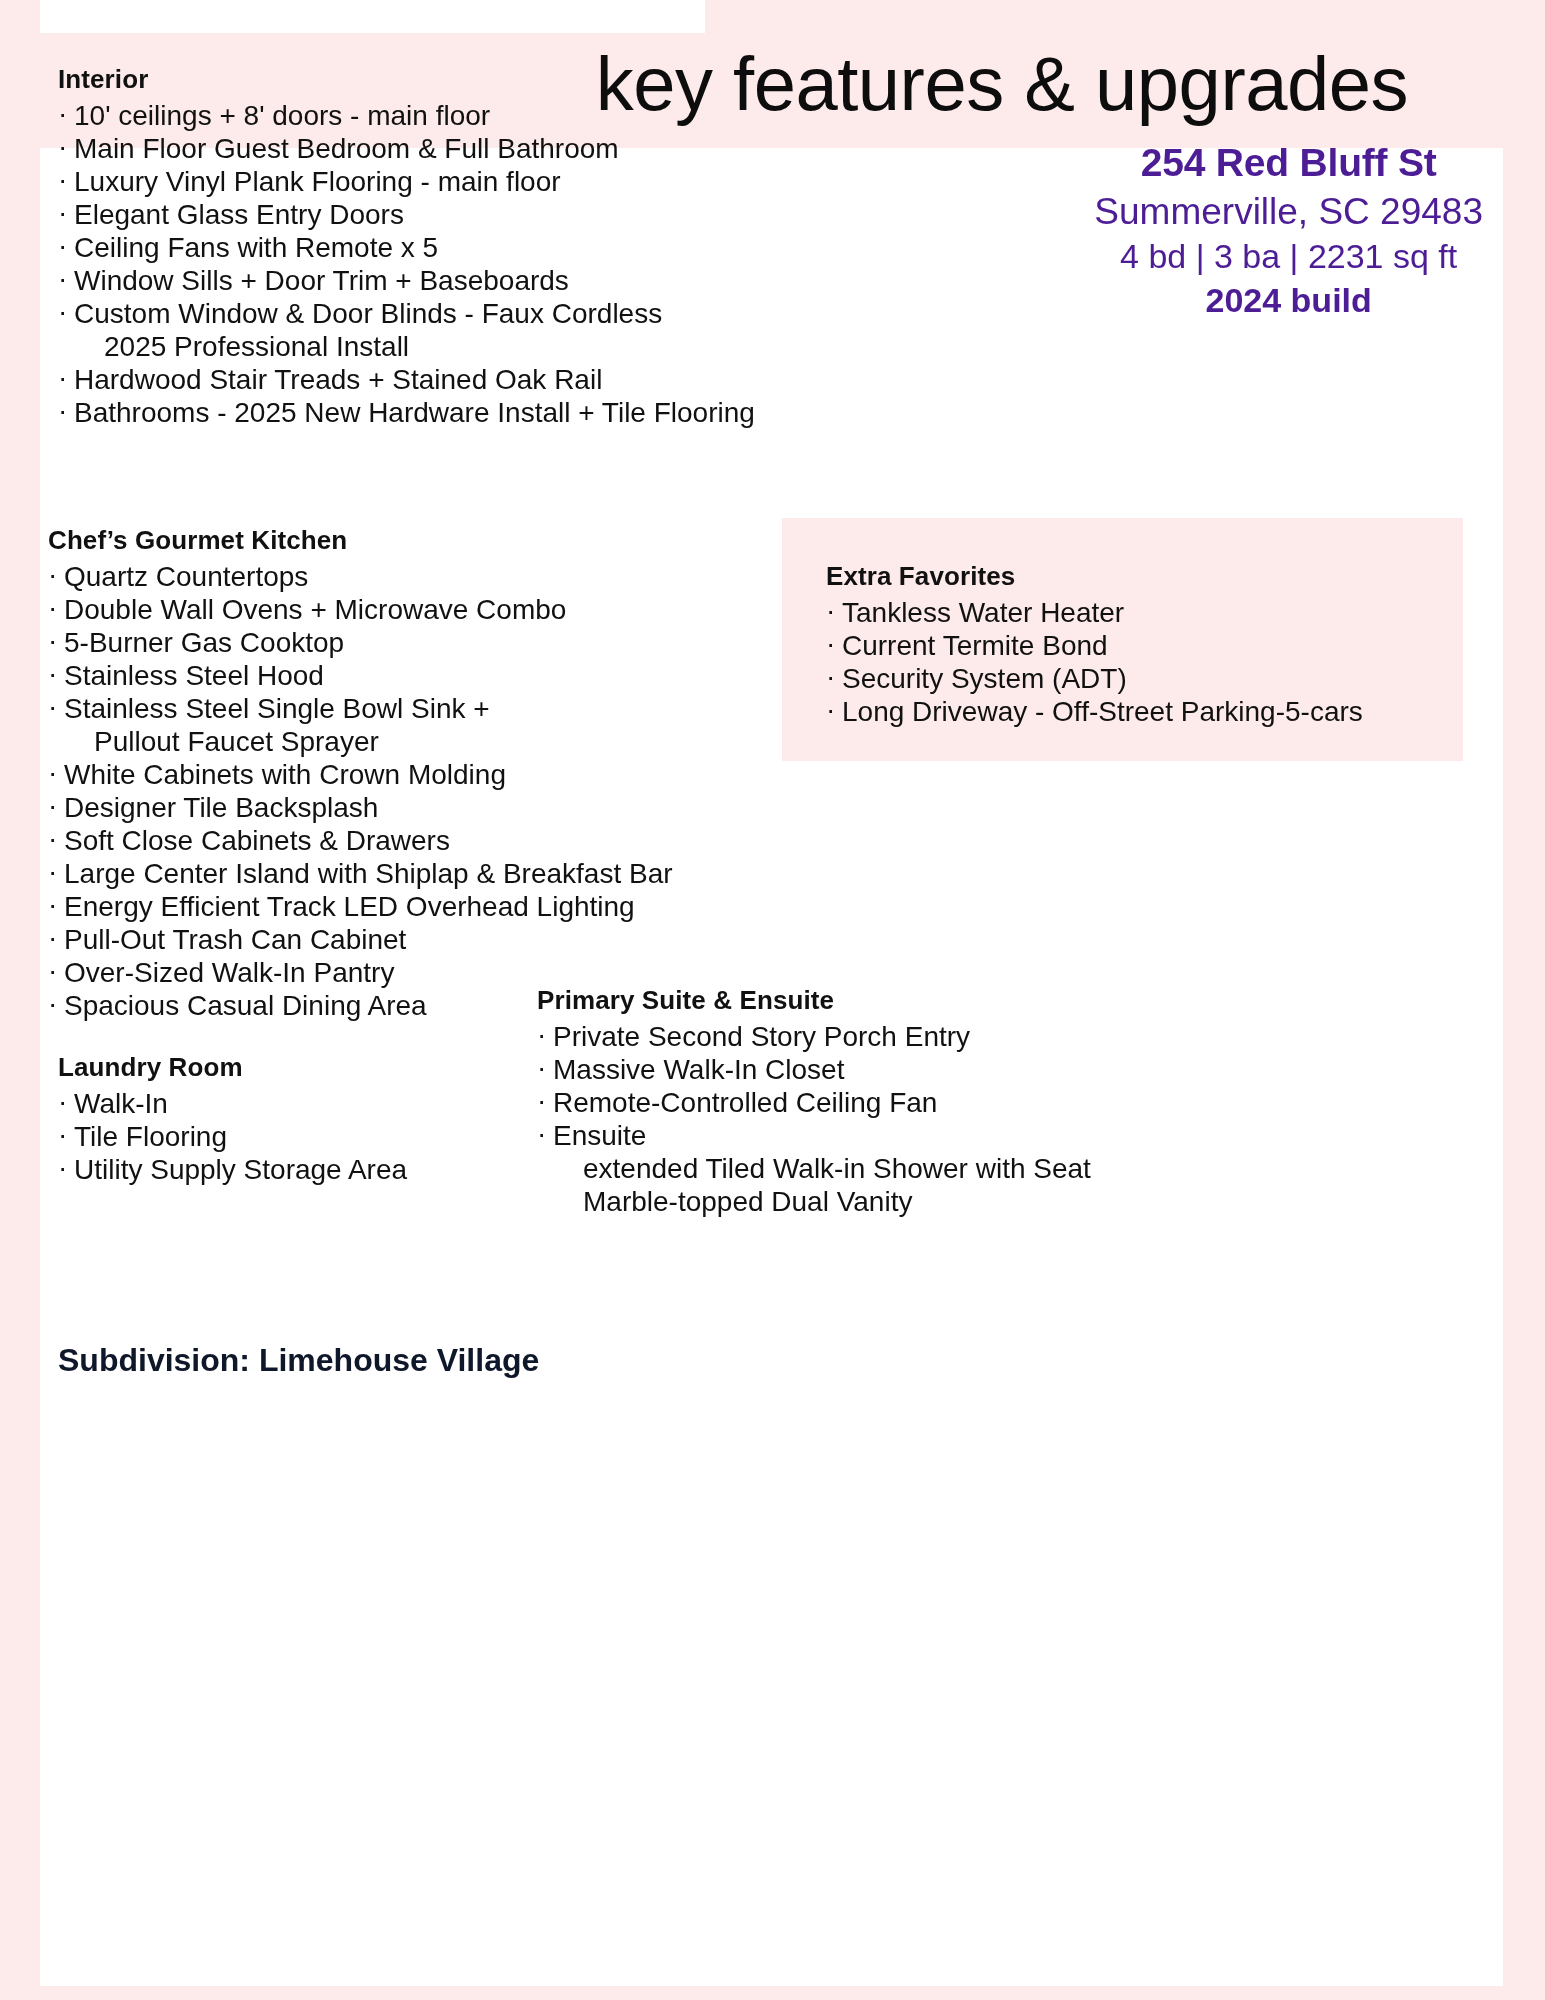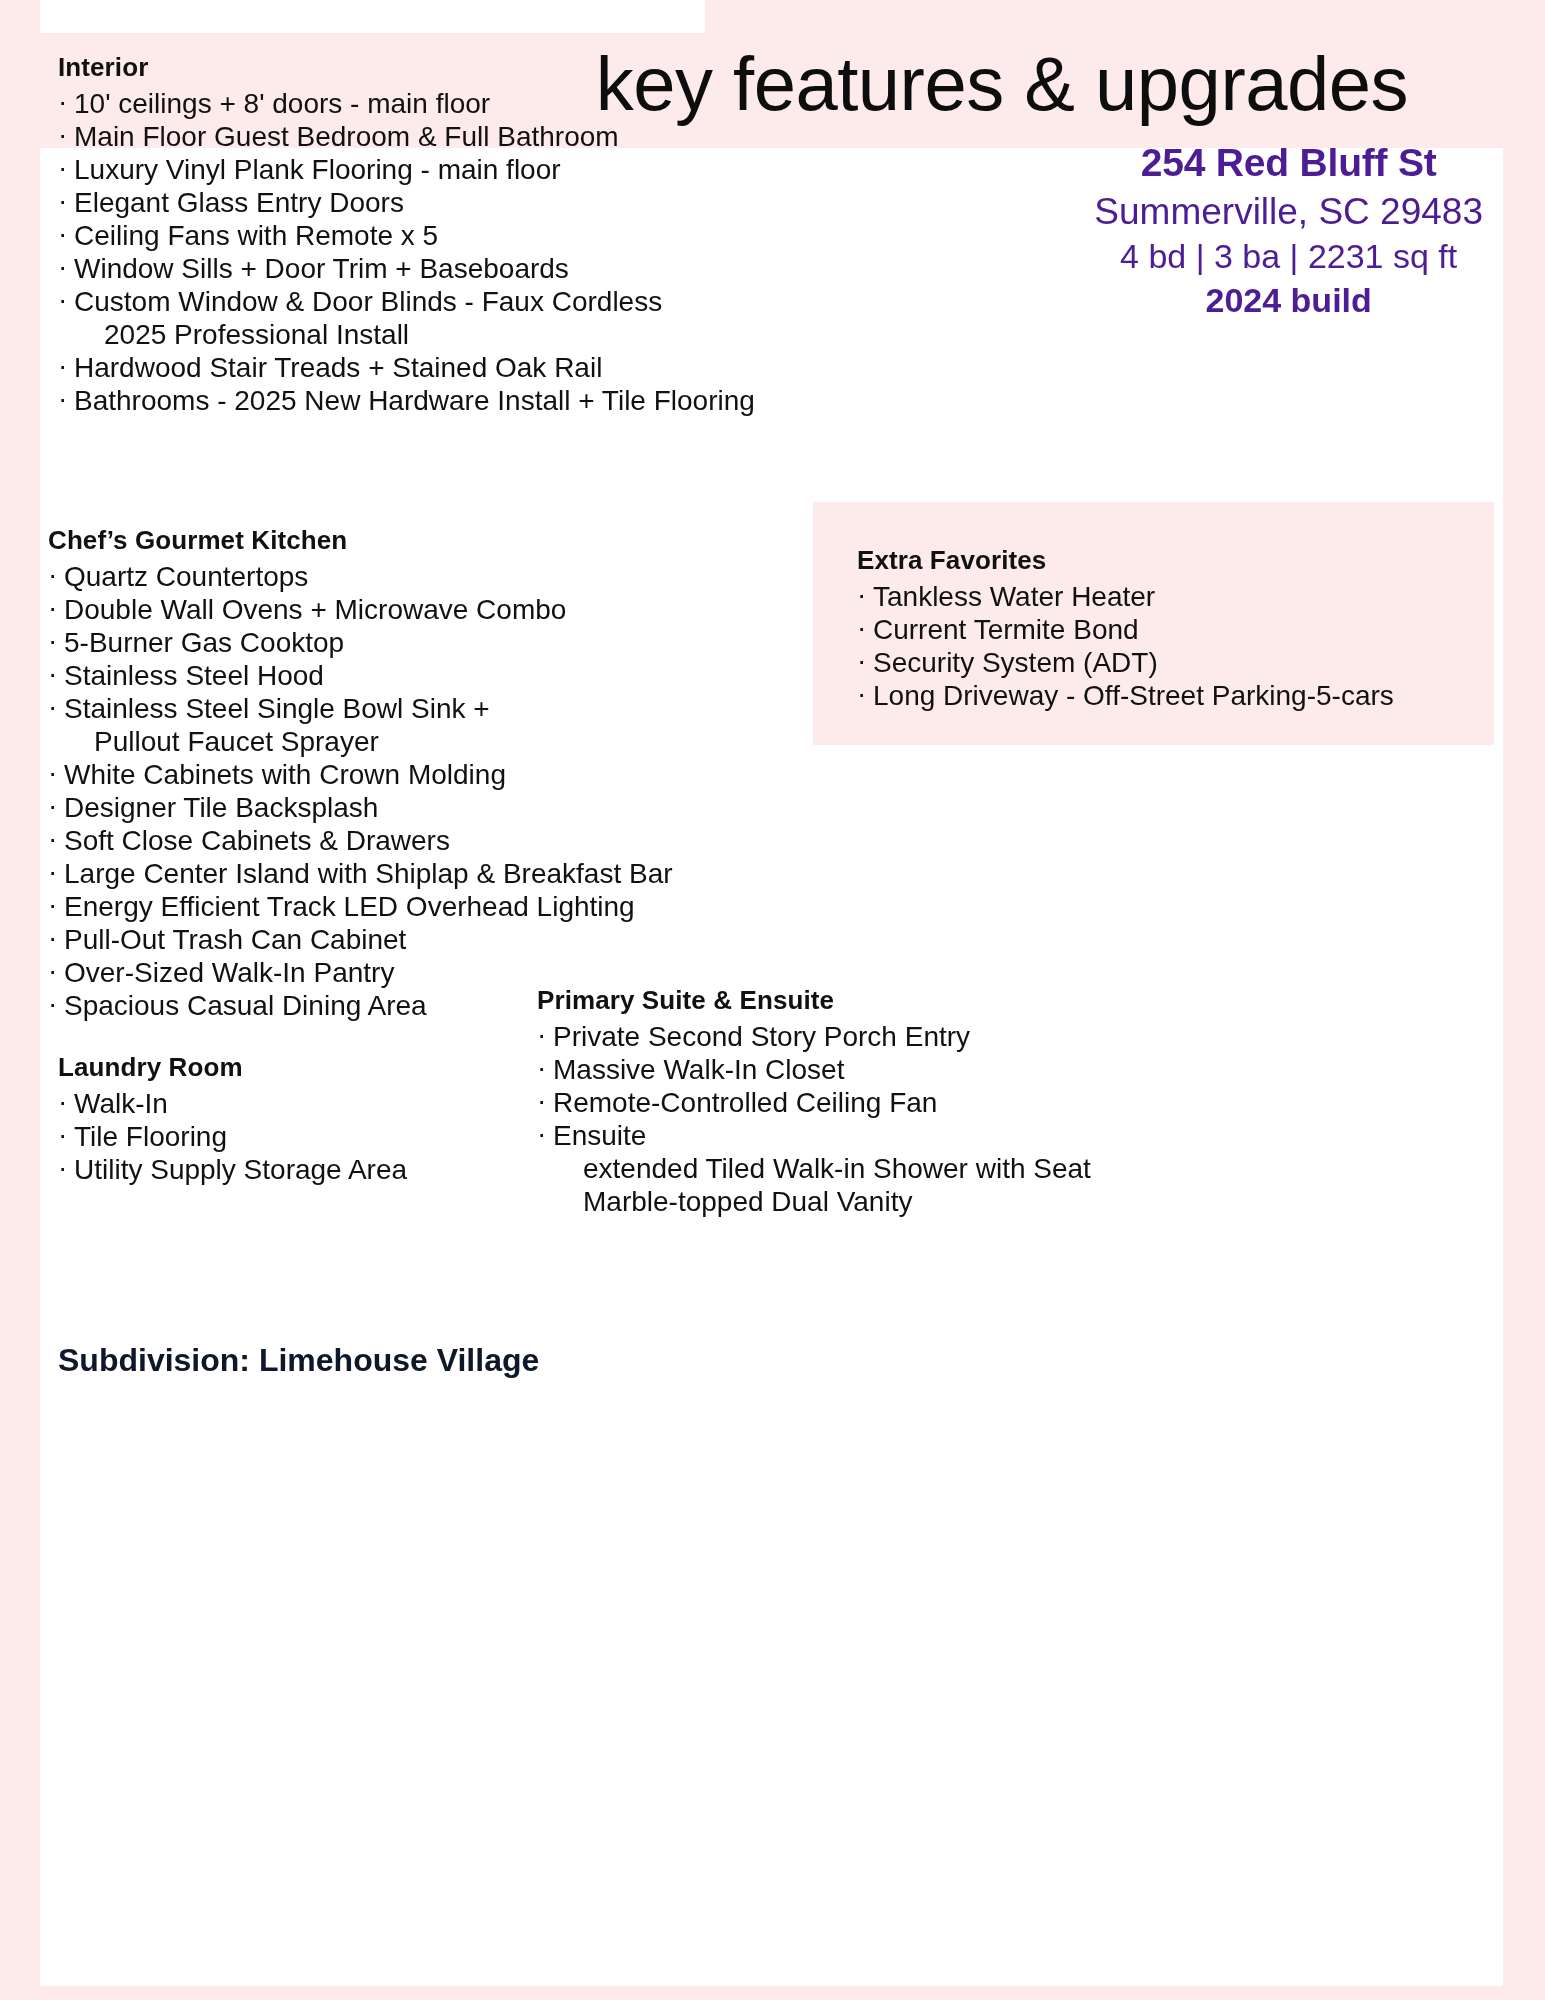"Interior" #interior-block { top: 52px -> 64px }
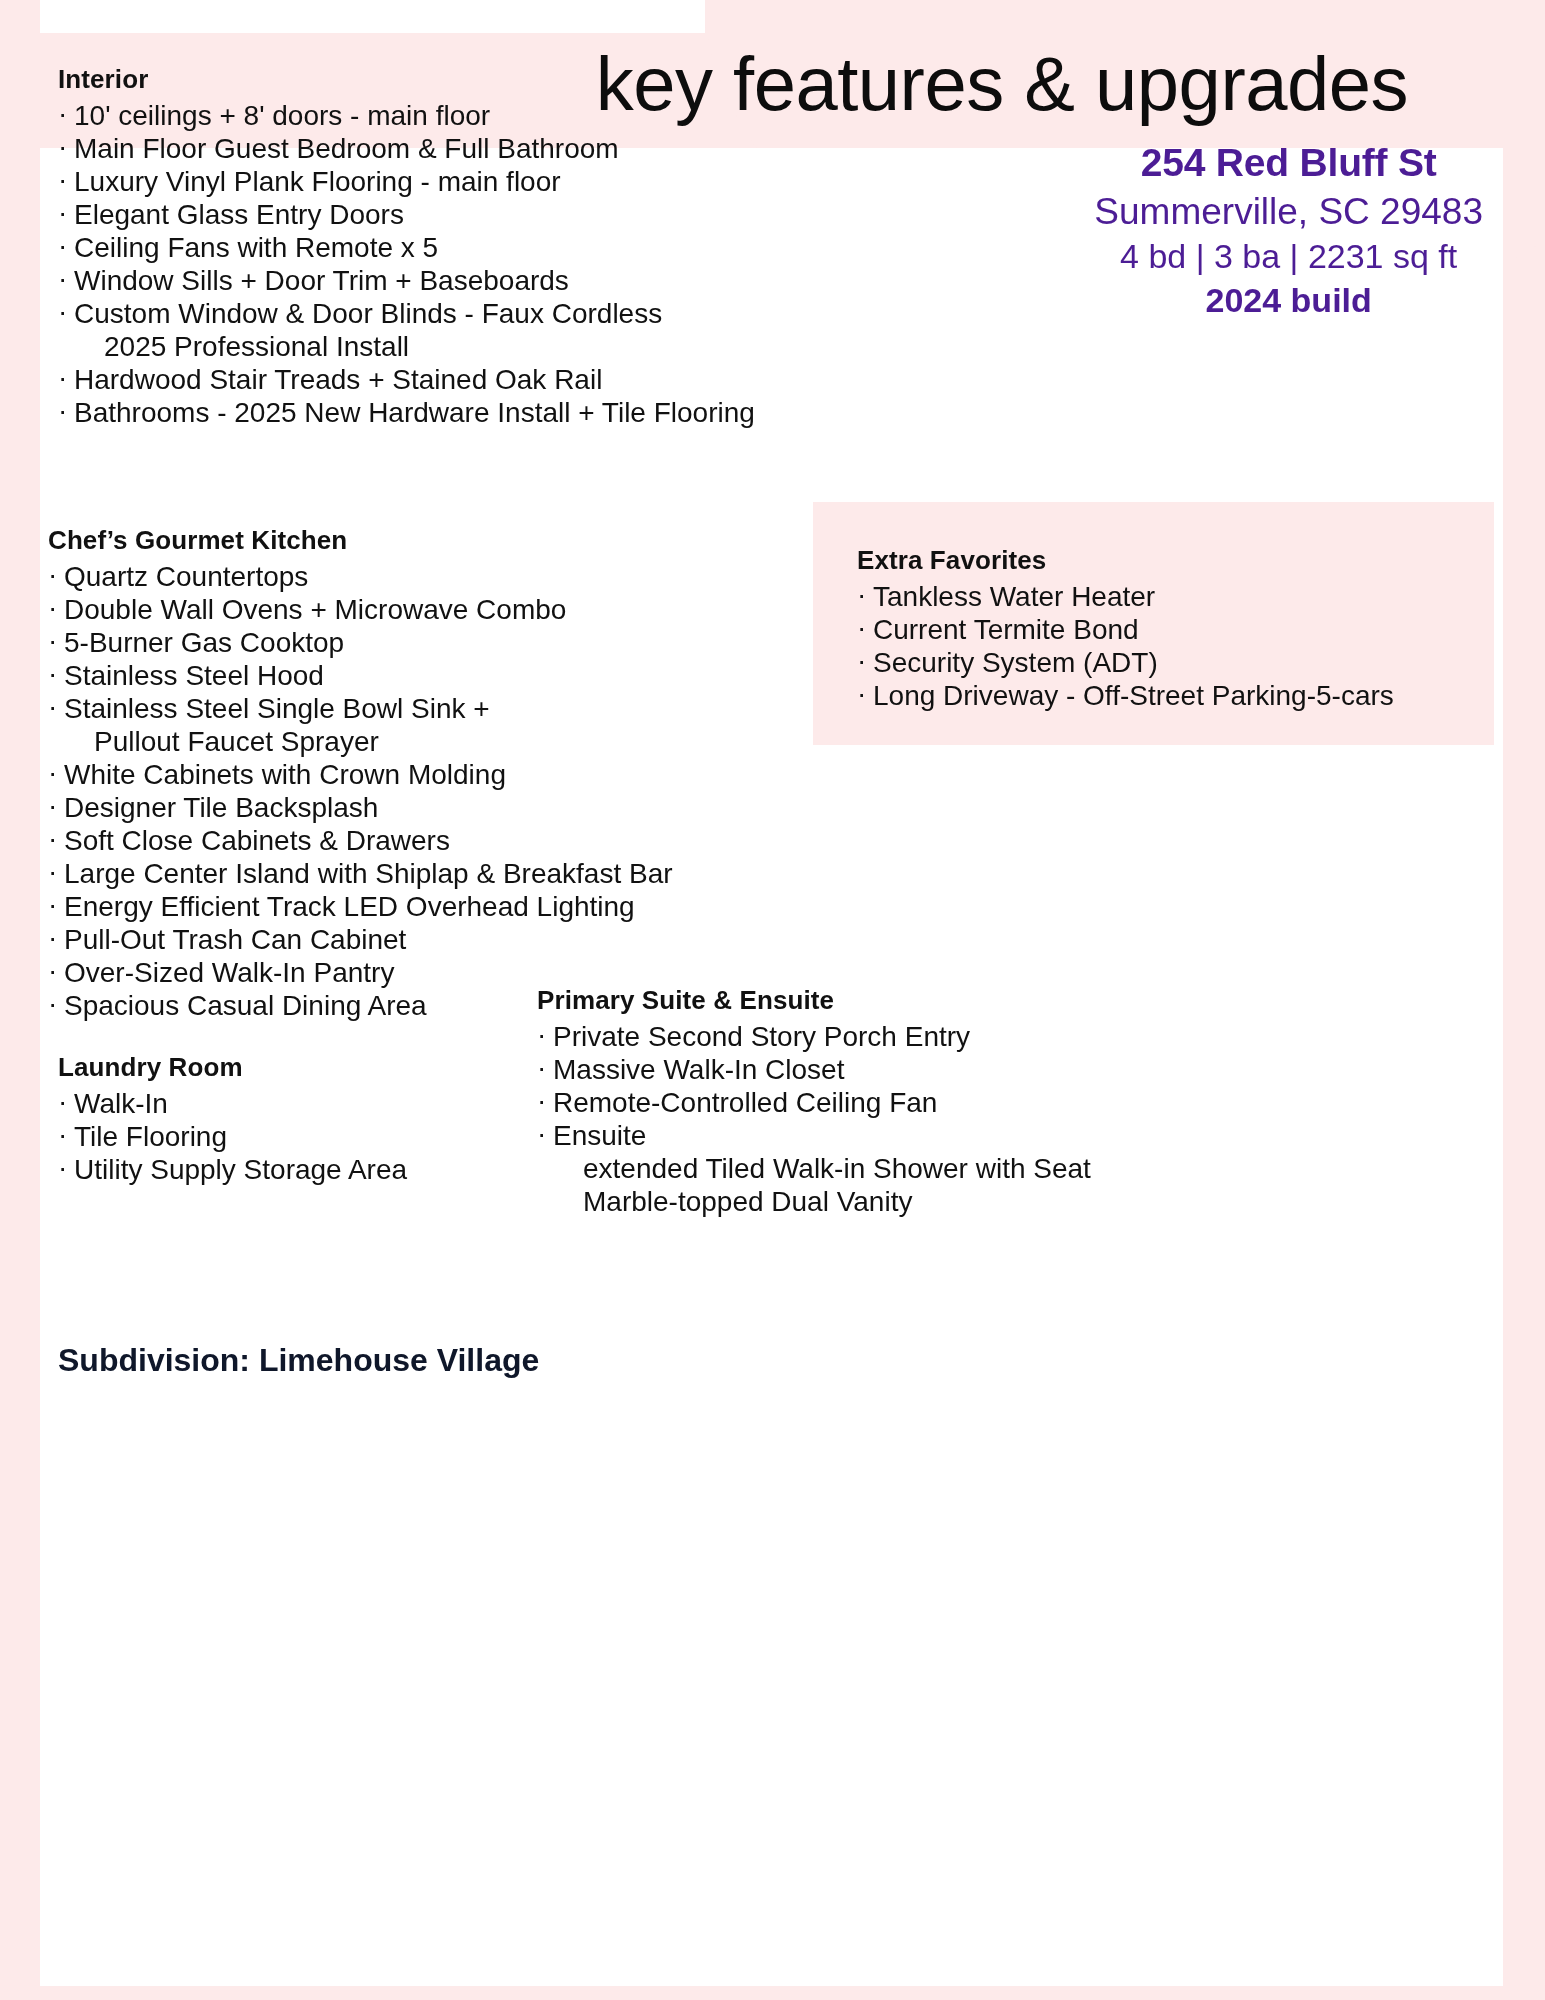"Extra Favorites" .favorites { margin-left: 31px -> none; top: 502px -> 518px }
